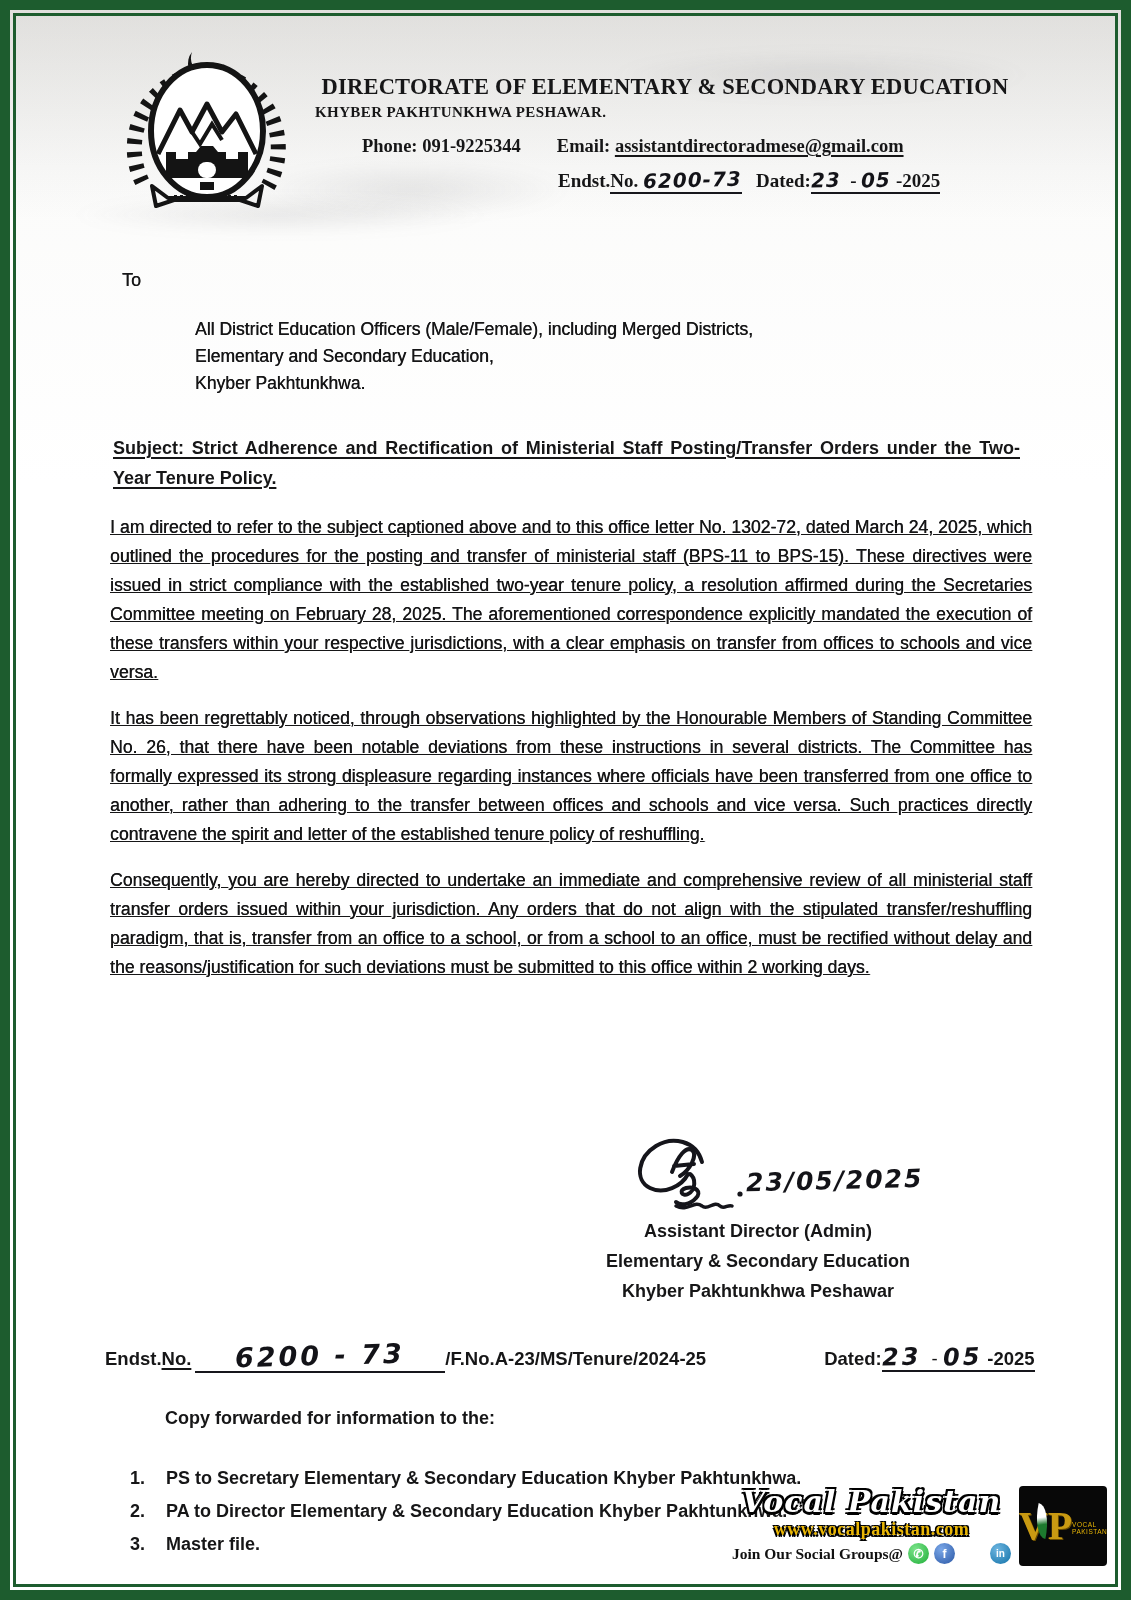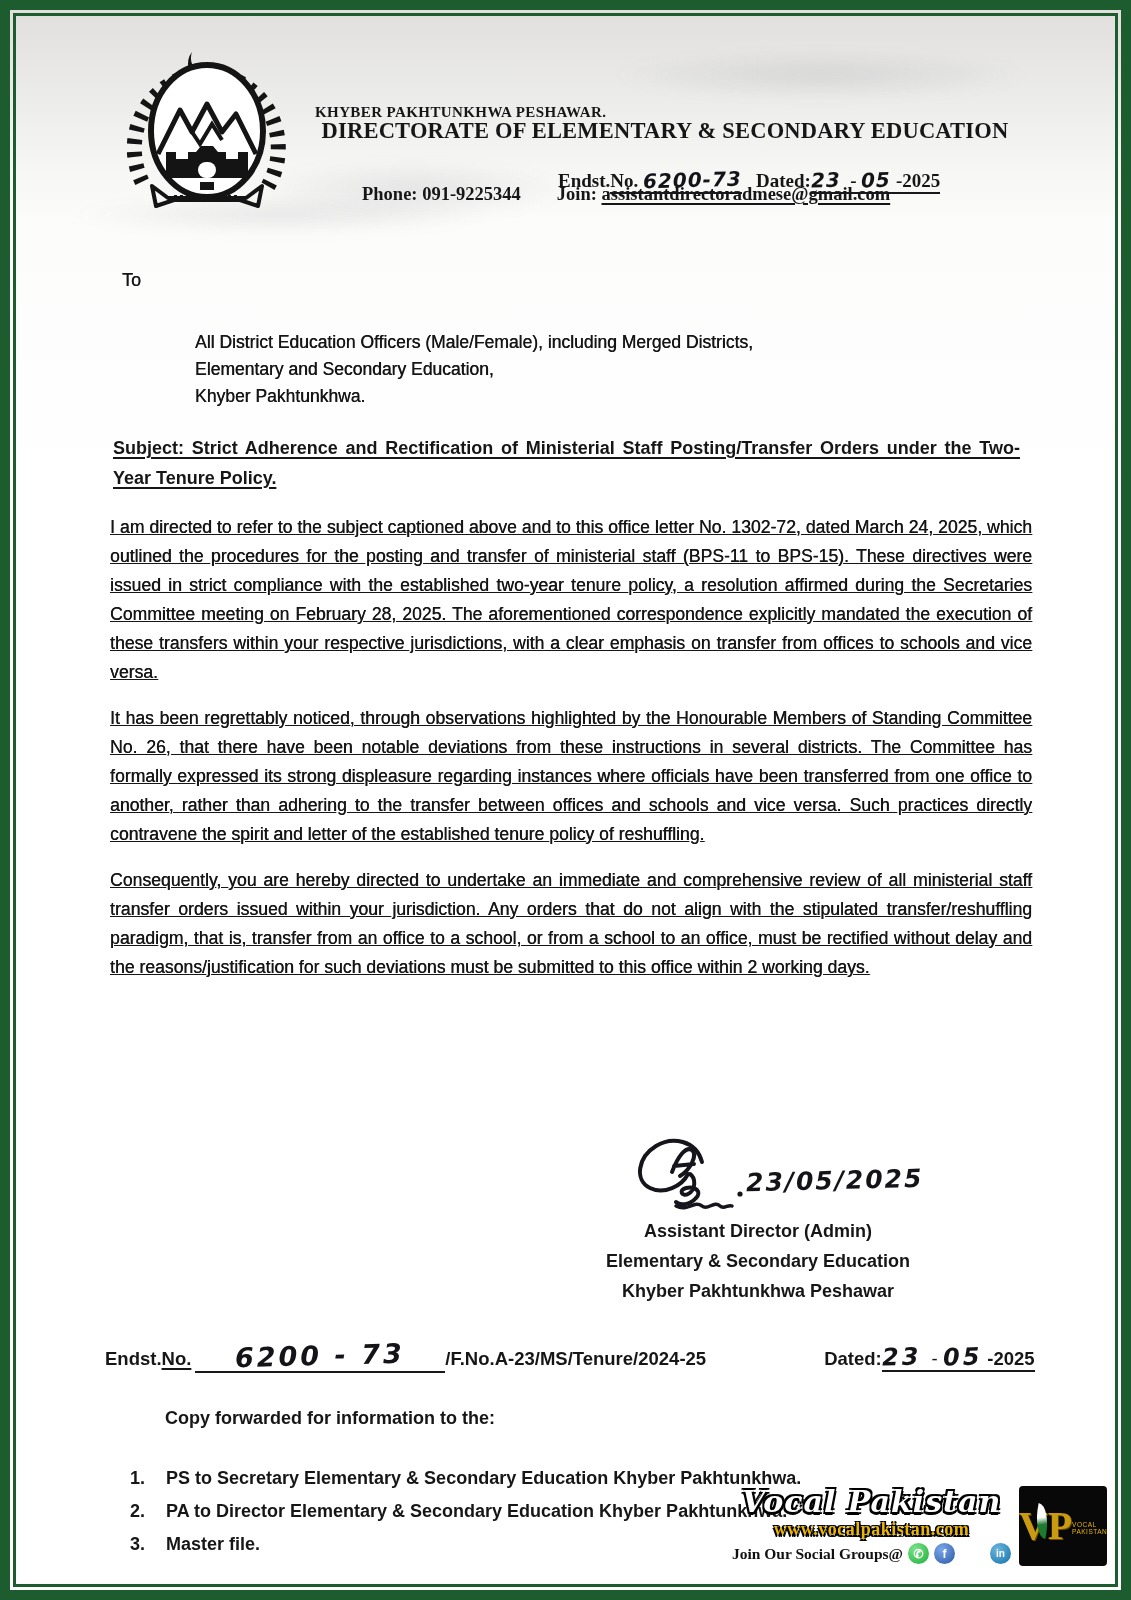"DIRECTORATE OF ELEMENTARY & SECONDARY" .hdr-org1 { margin-top: 44px -> none }
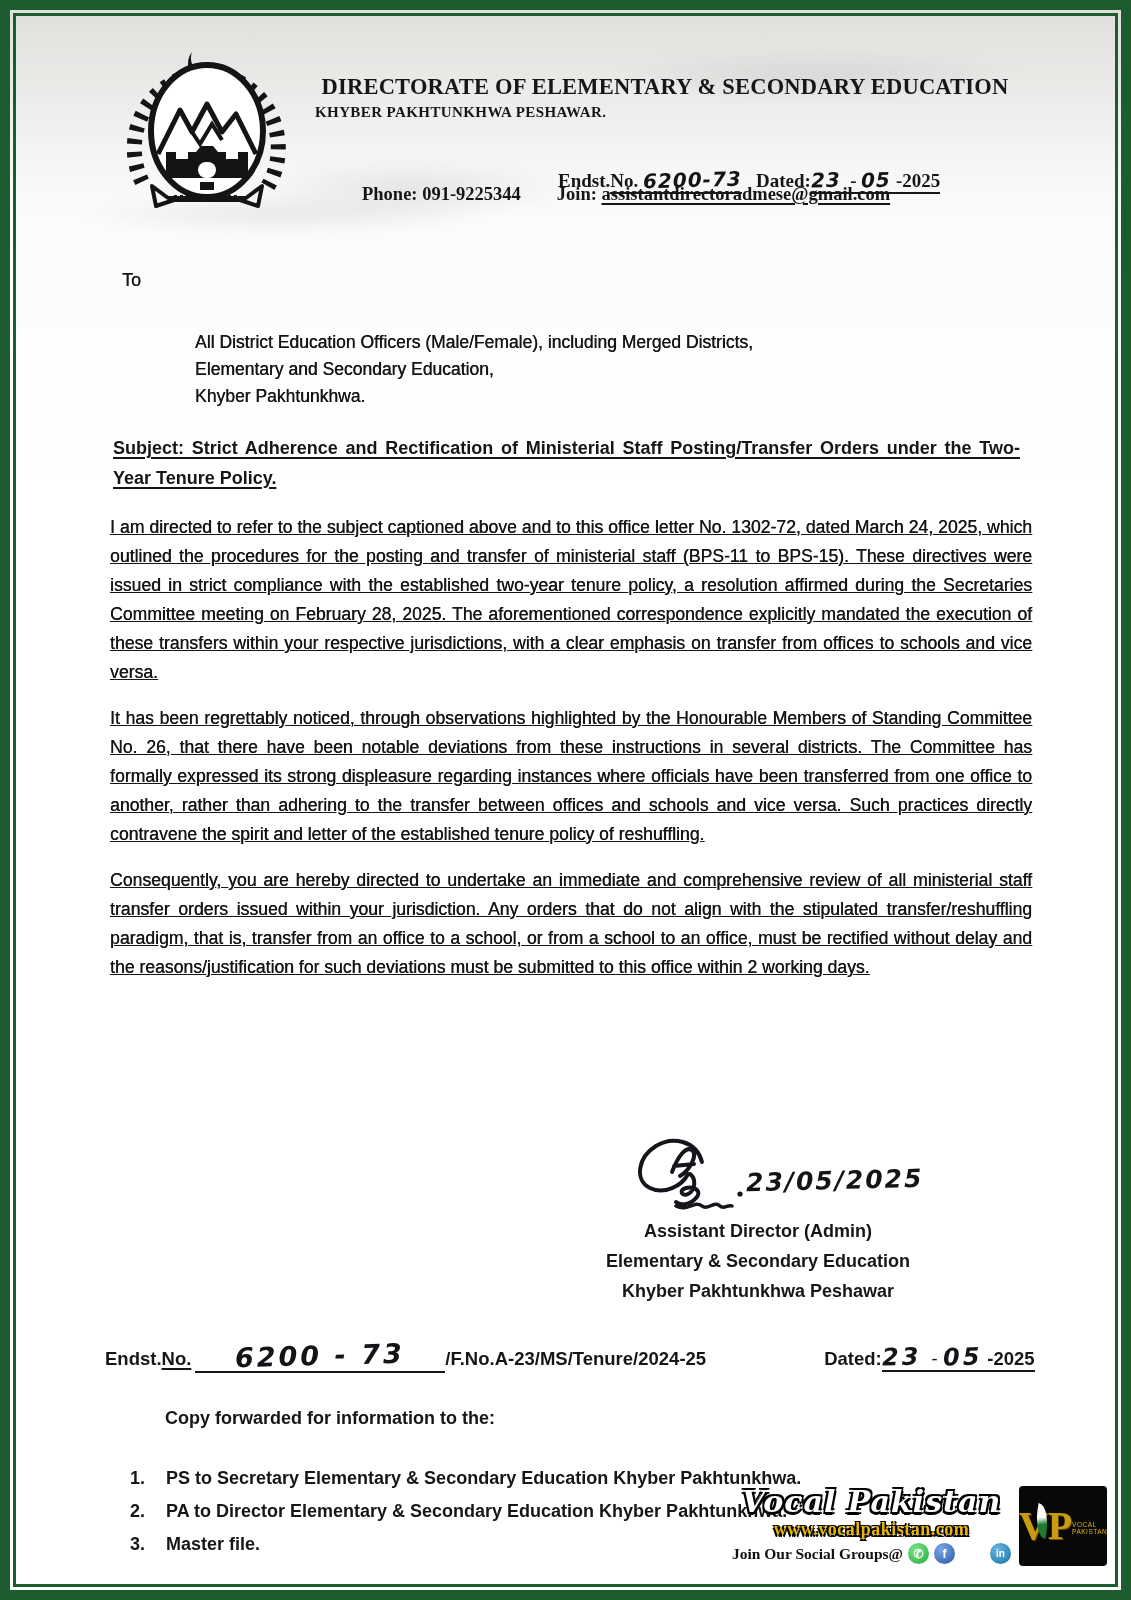"Phone: 091-9225344" .hdr-contact { margin-top: 48px -> none }
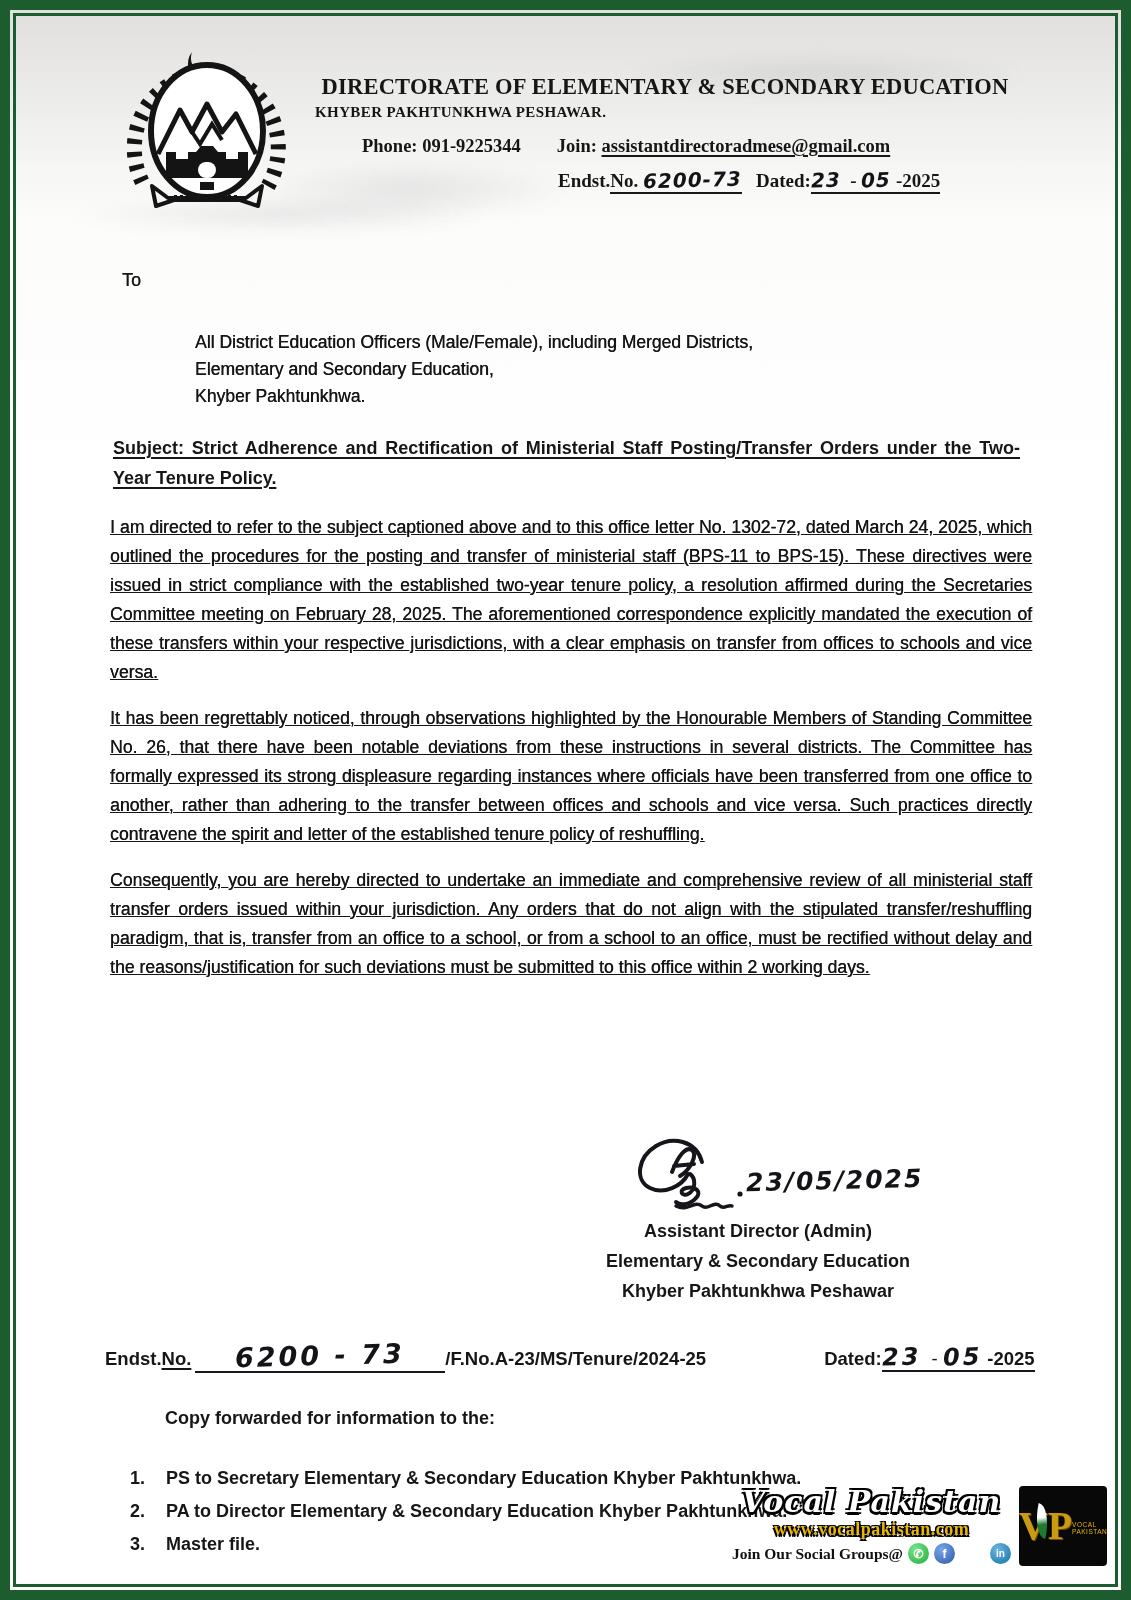"Join:" span { text: Join -> Email }
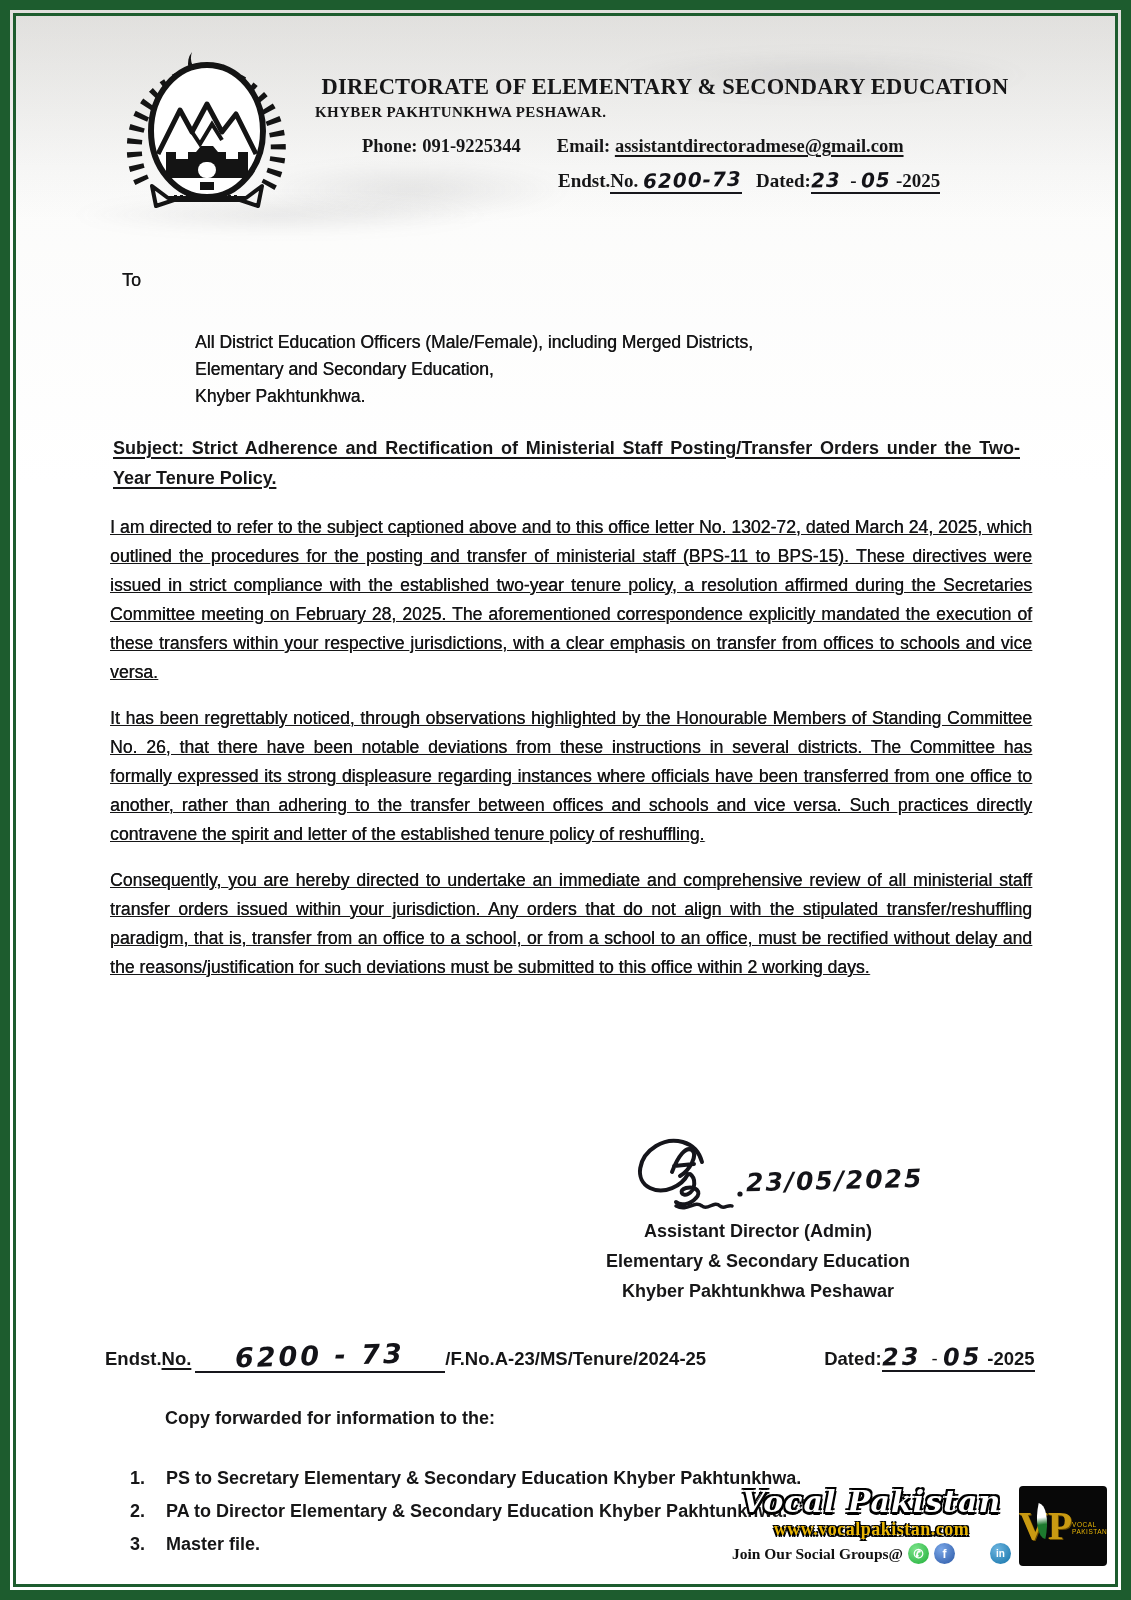"All District Education Officers" .addressee { margin-top: 13px -> none }
